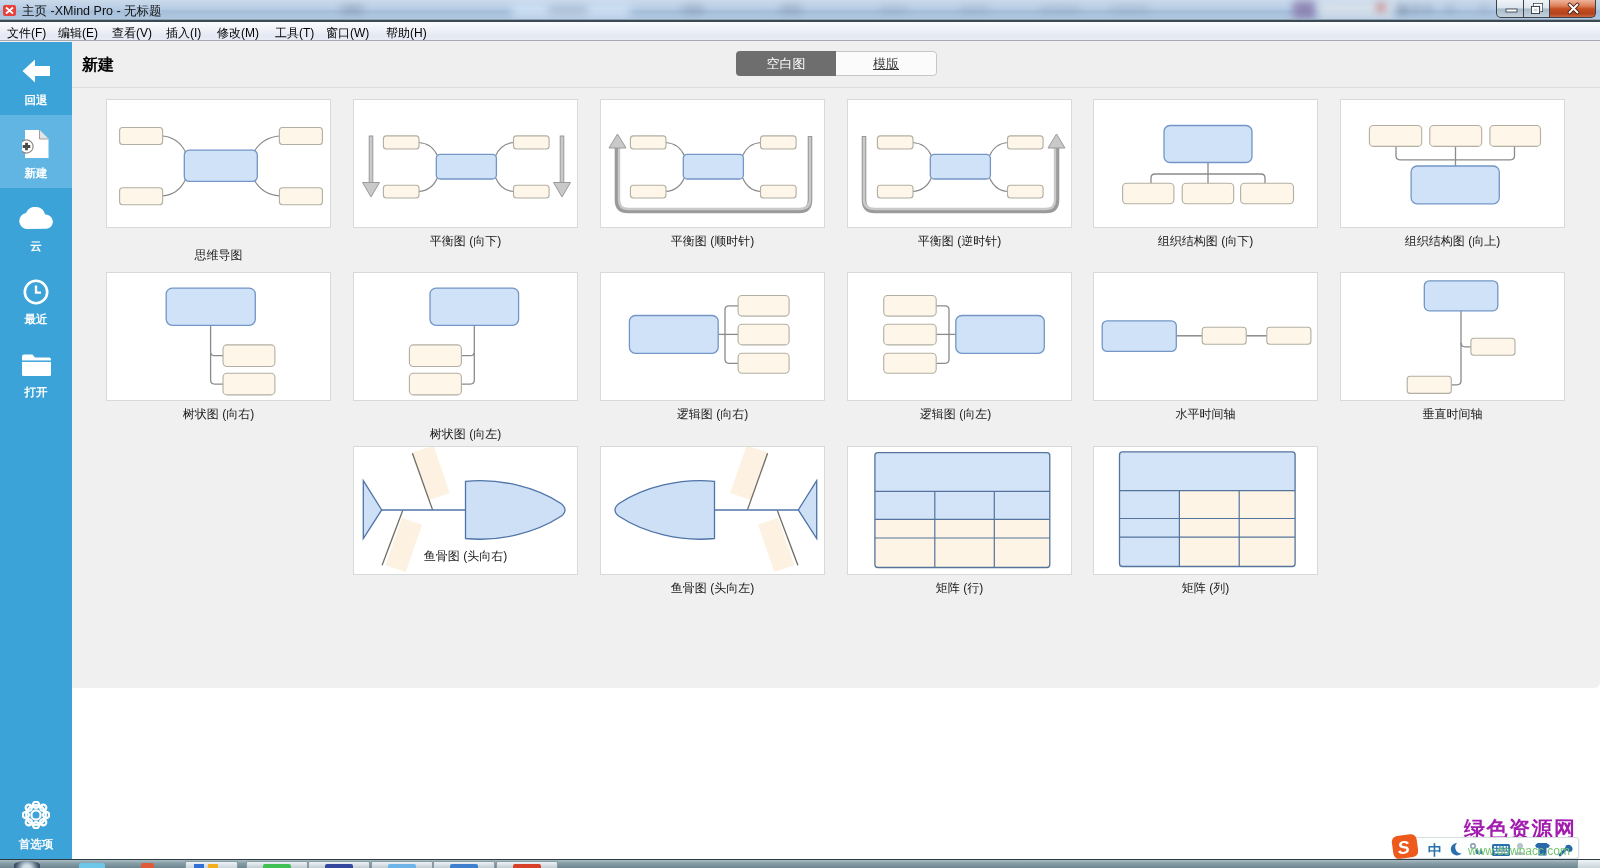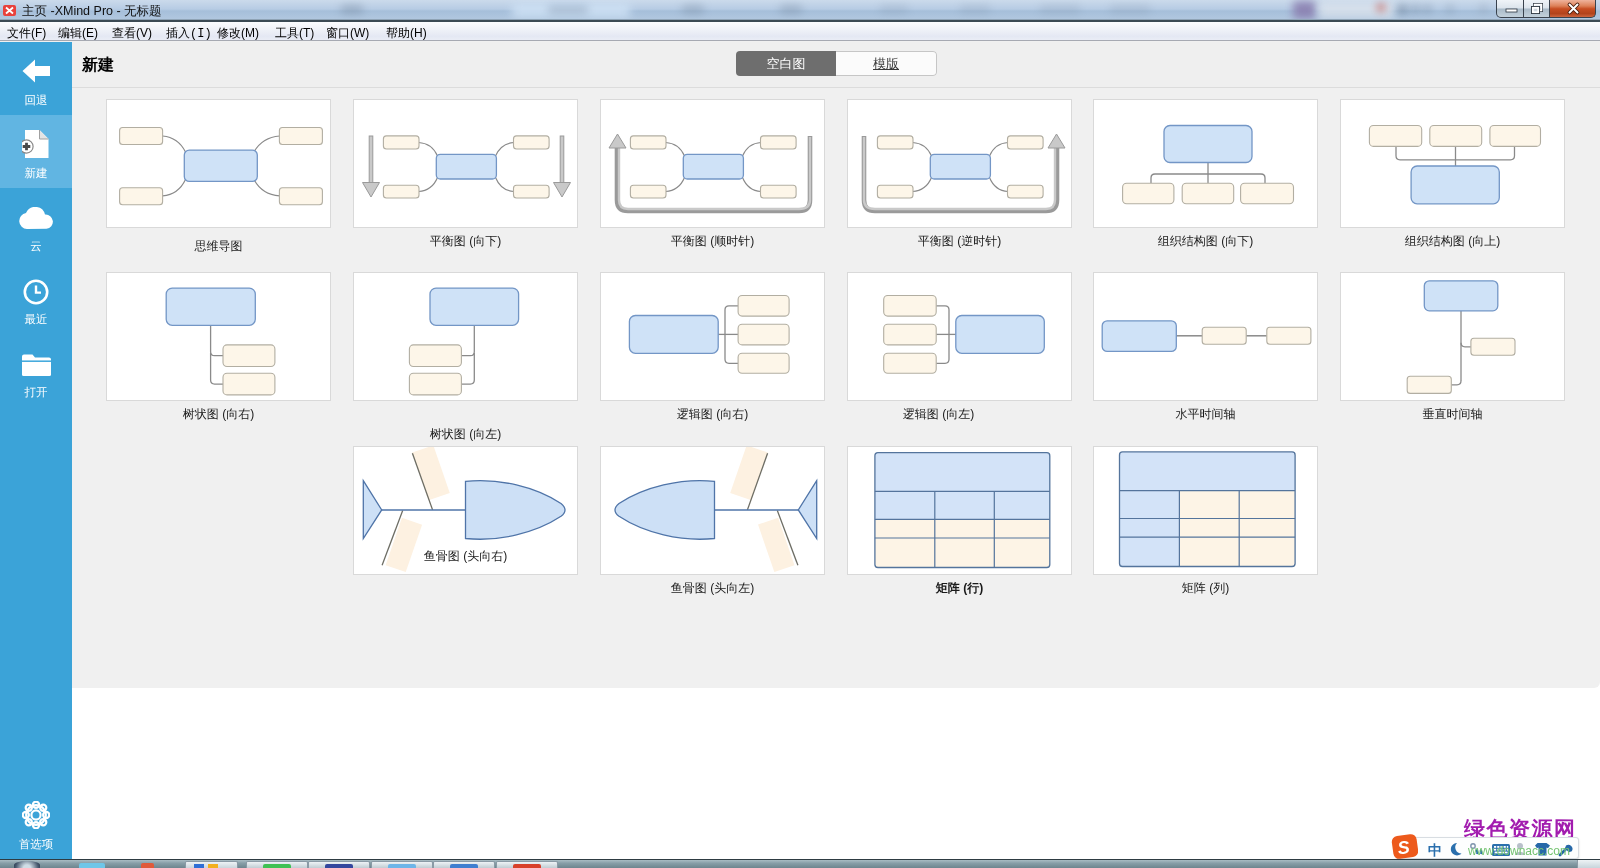"插入(I)" span.mitem { font-family: Liberation Mono, monospace -> none }
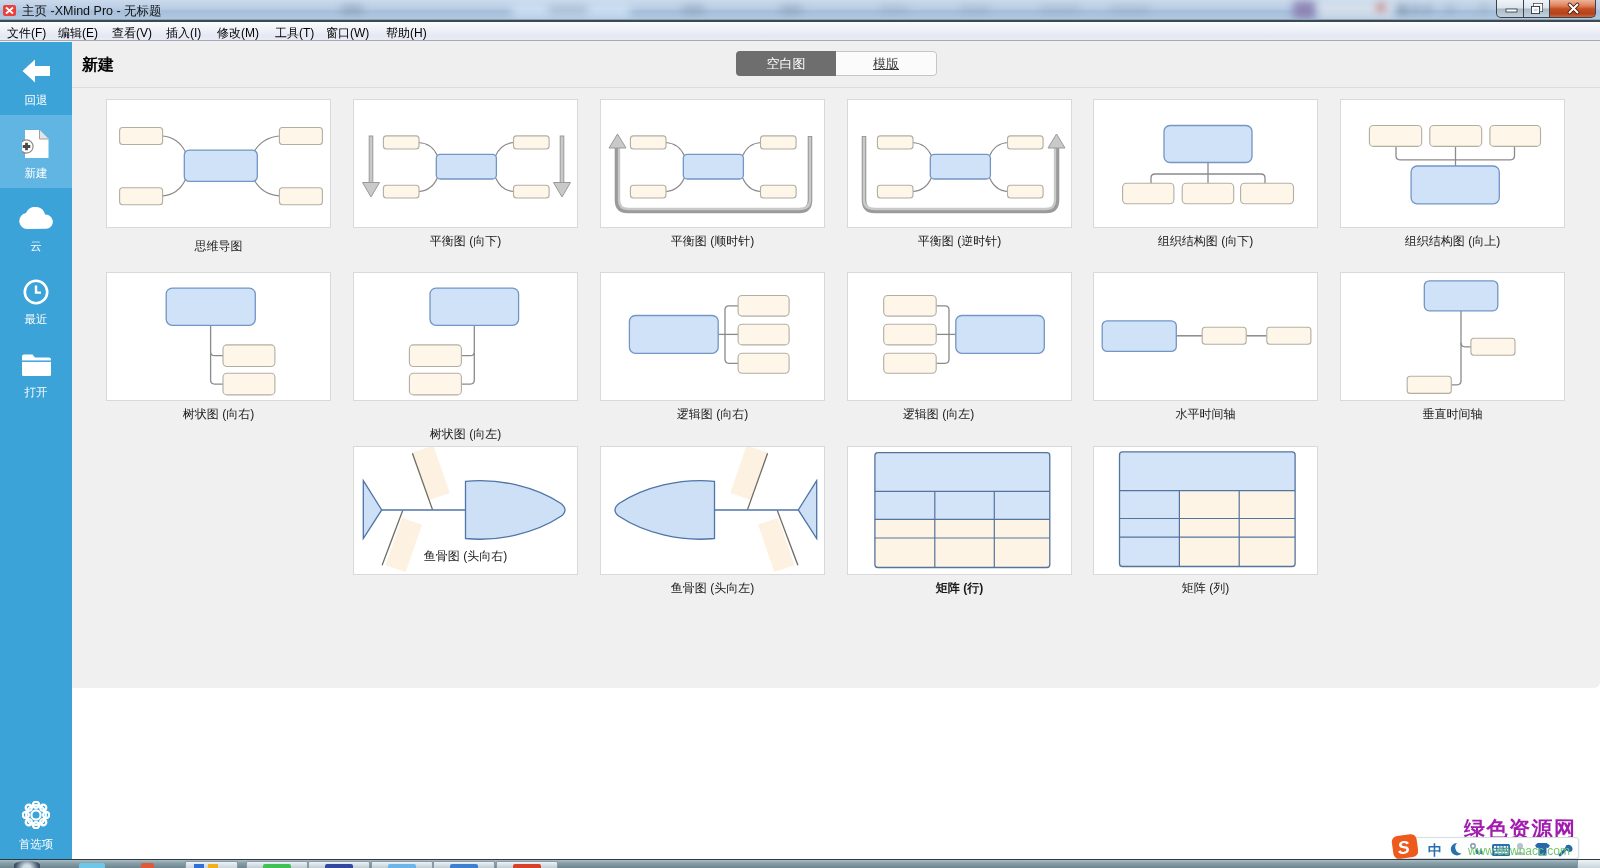"回退" .slabel { font-weight: none -> bold }
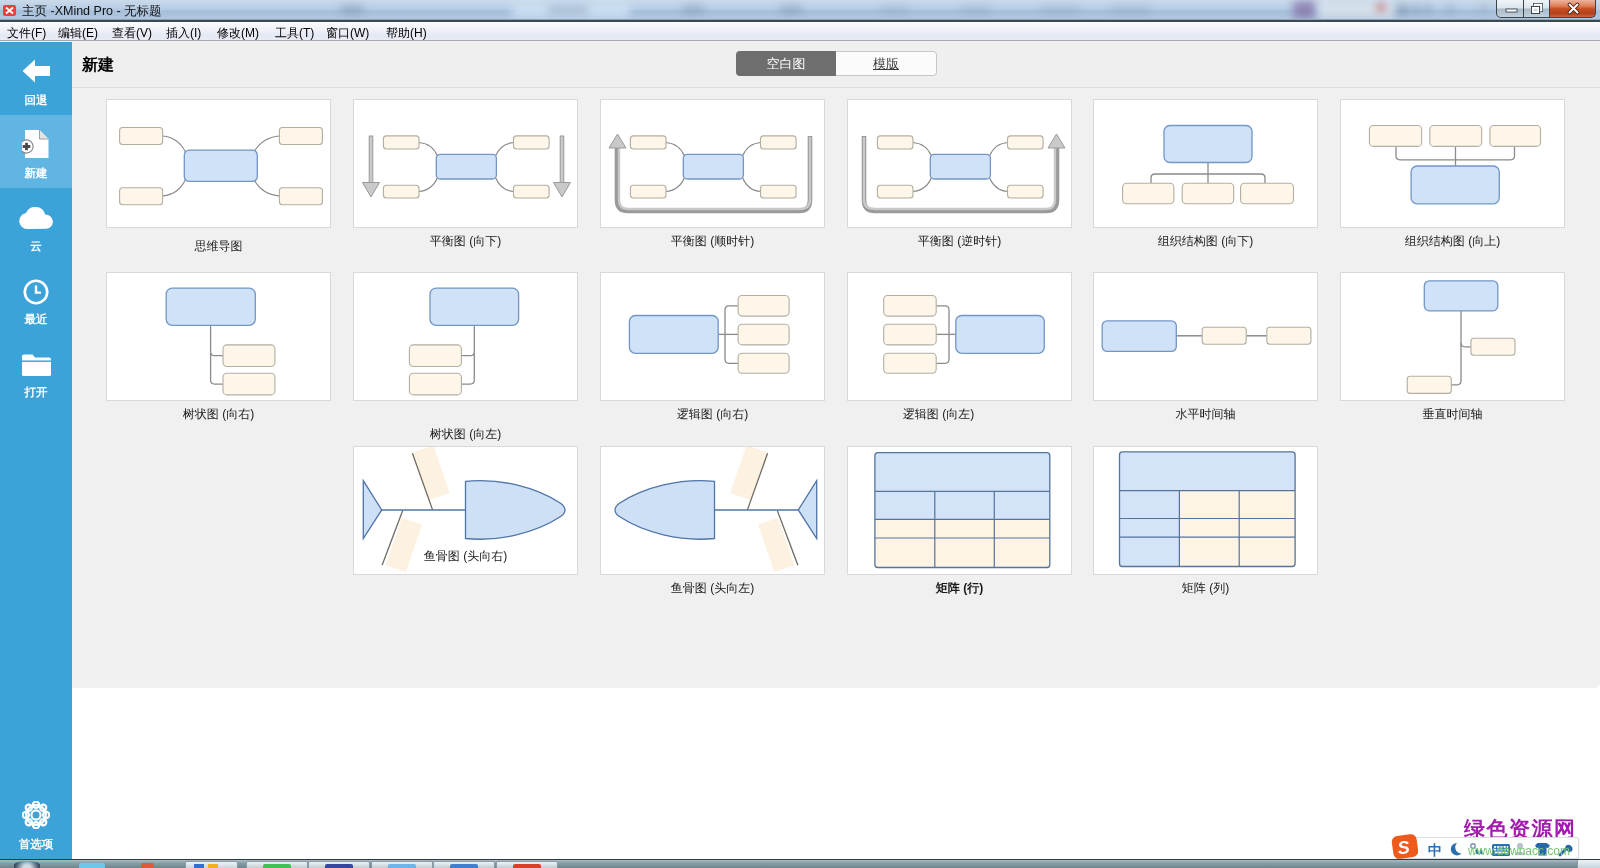"思维导图" div.clabel { top: 238px -> 247px }
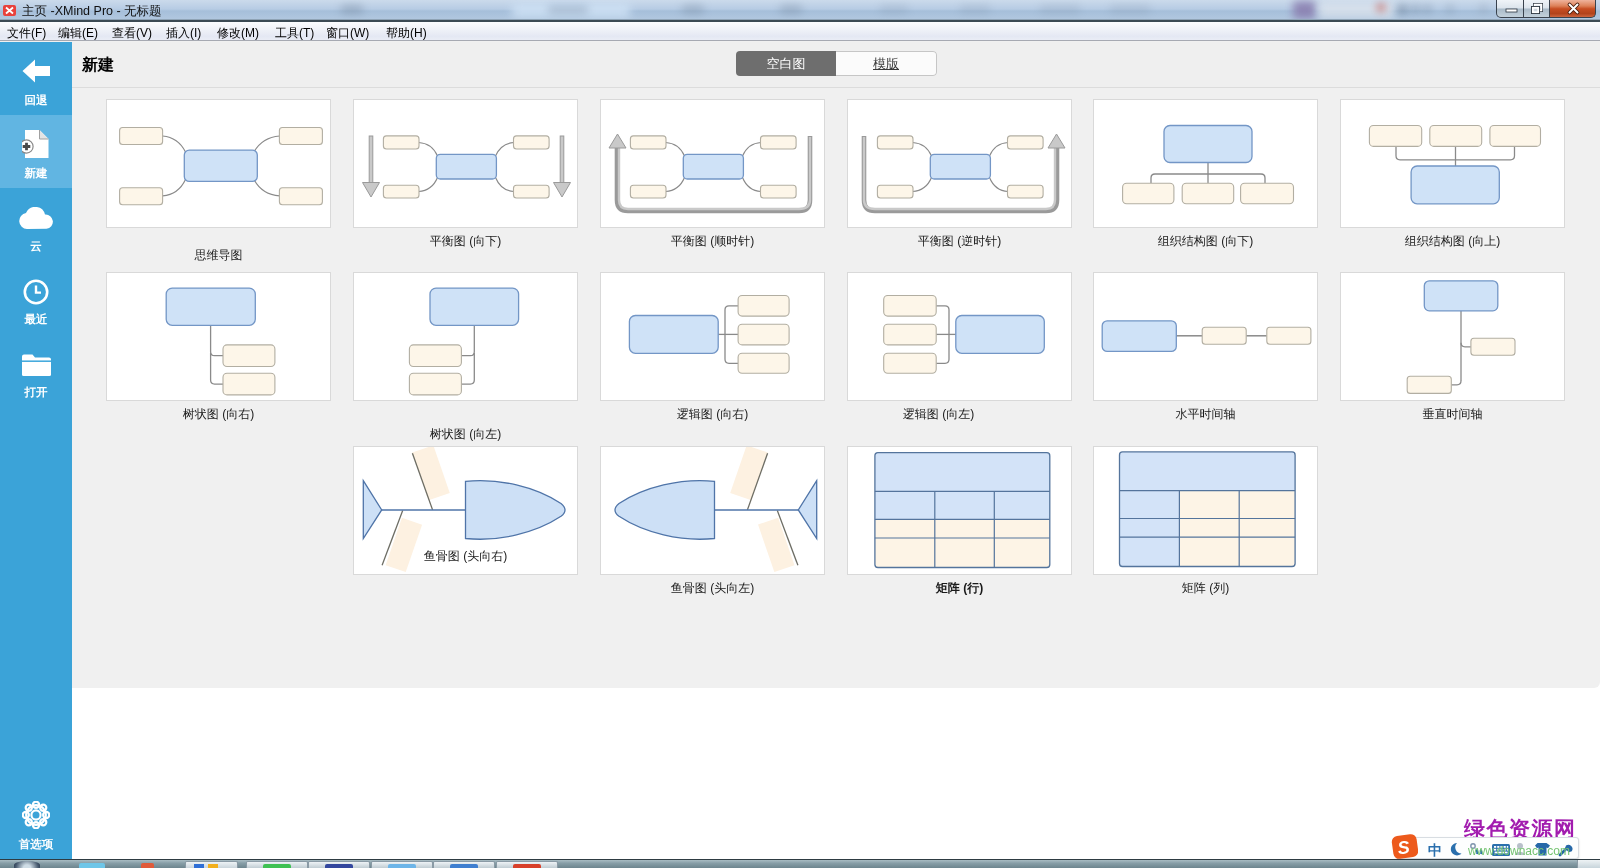"逻辑图 (向左)" div.clabel { left: 826px -> 843px }
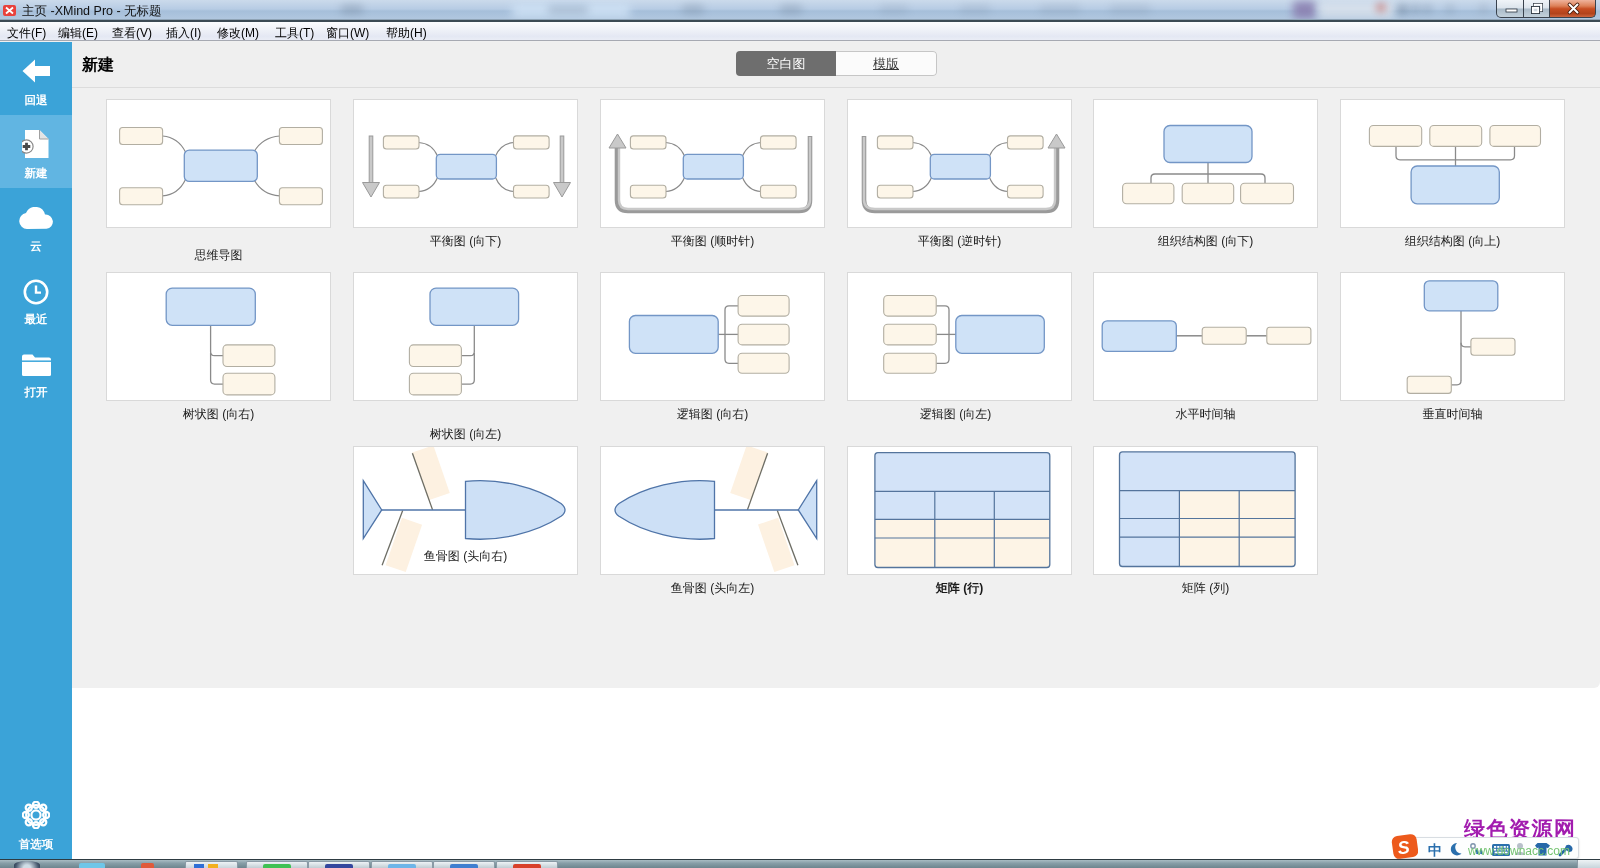"矩阵 (行)" div.clabel { font-weight: bold -> none }
